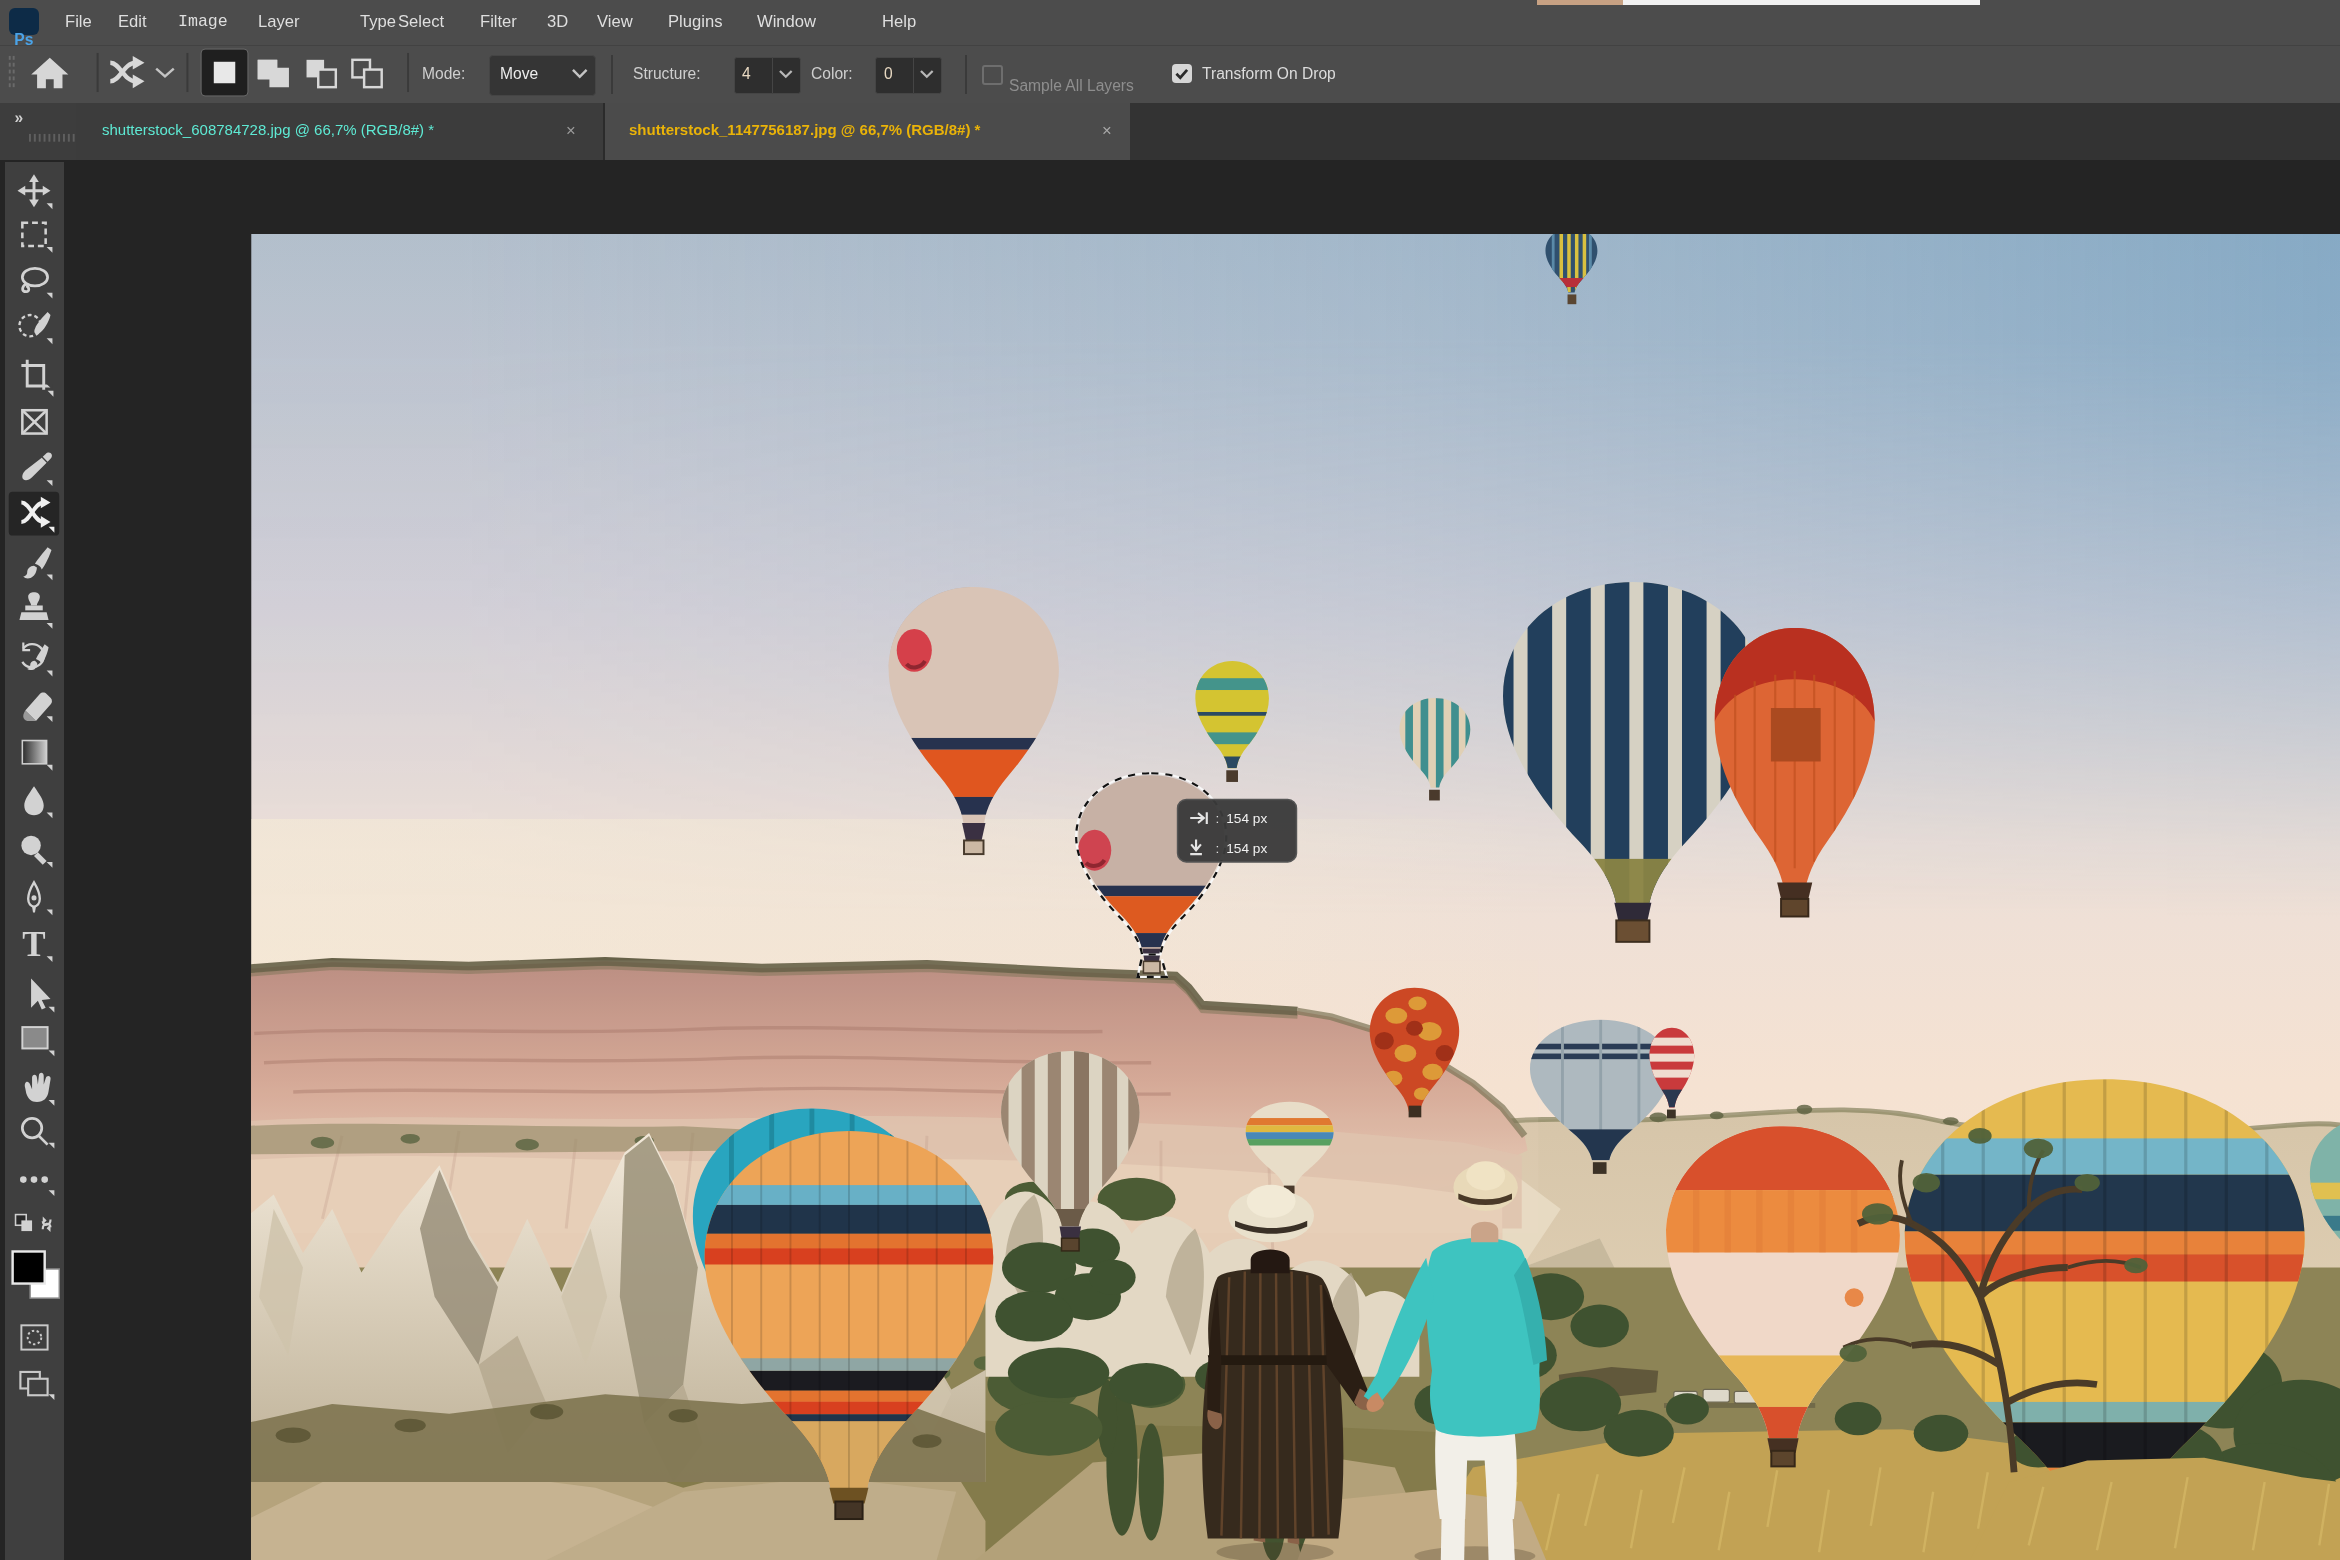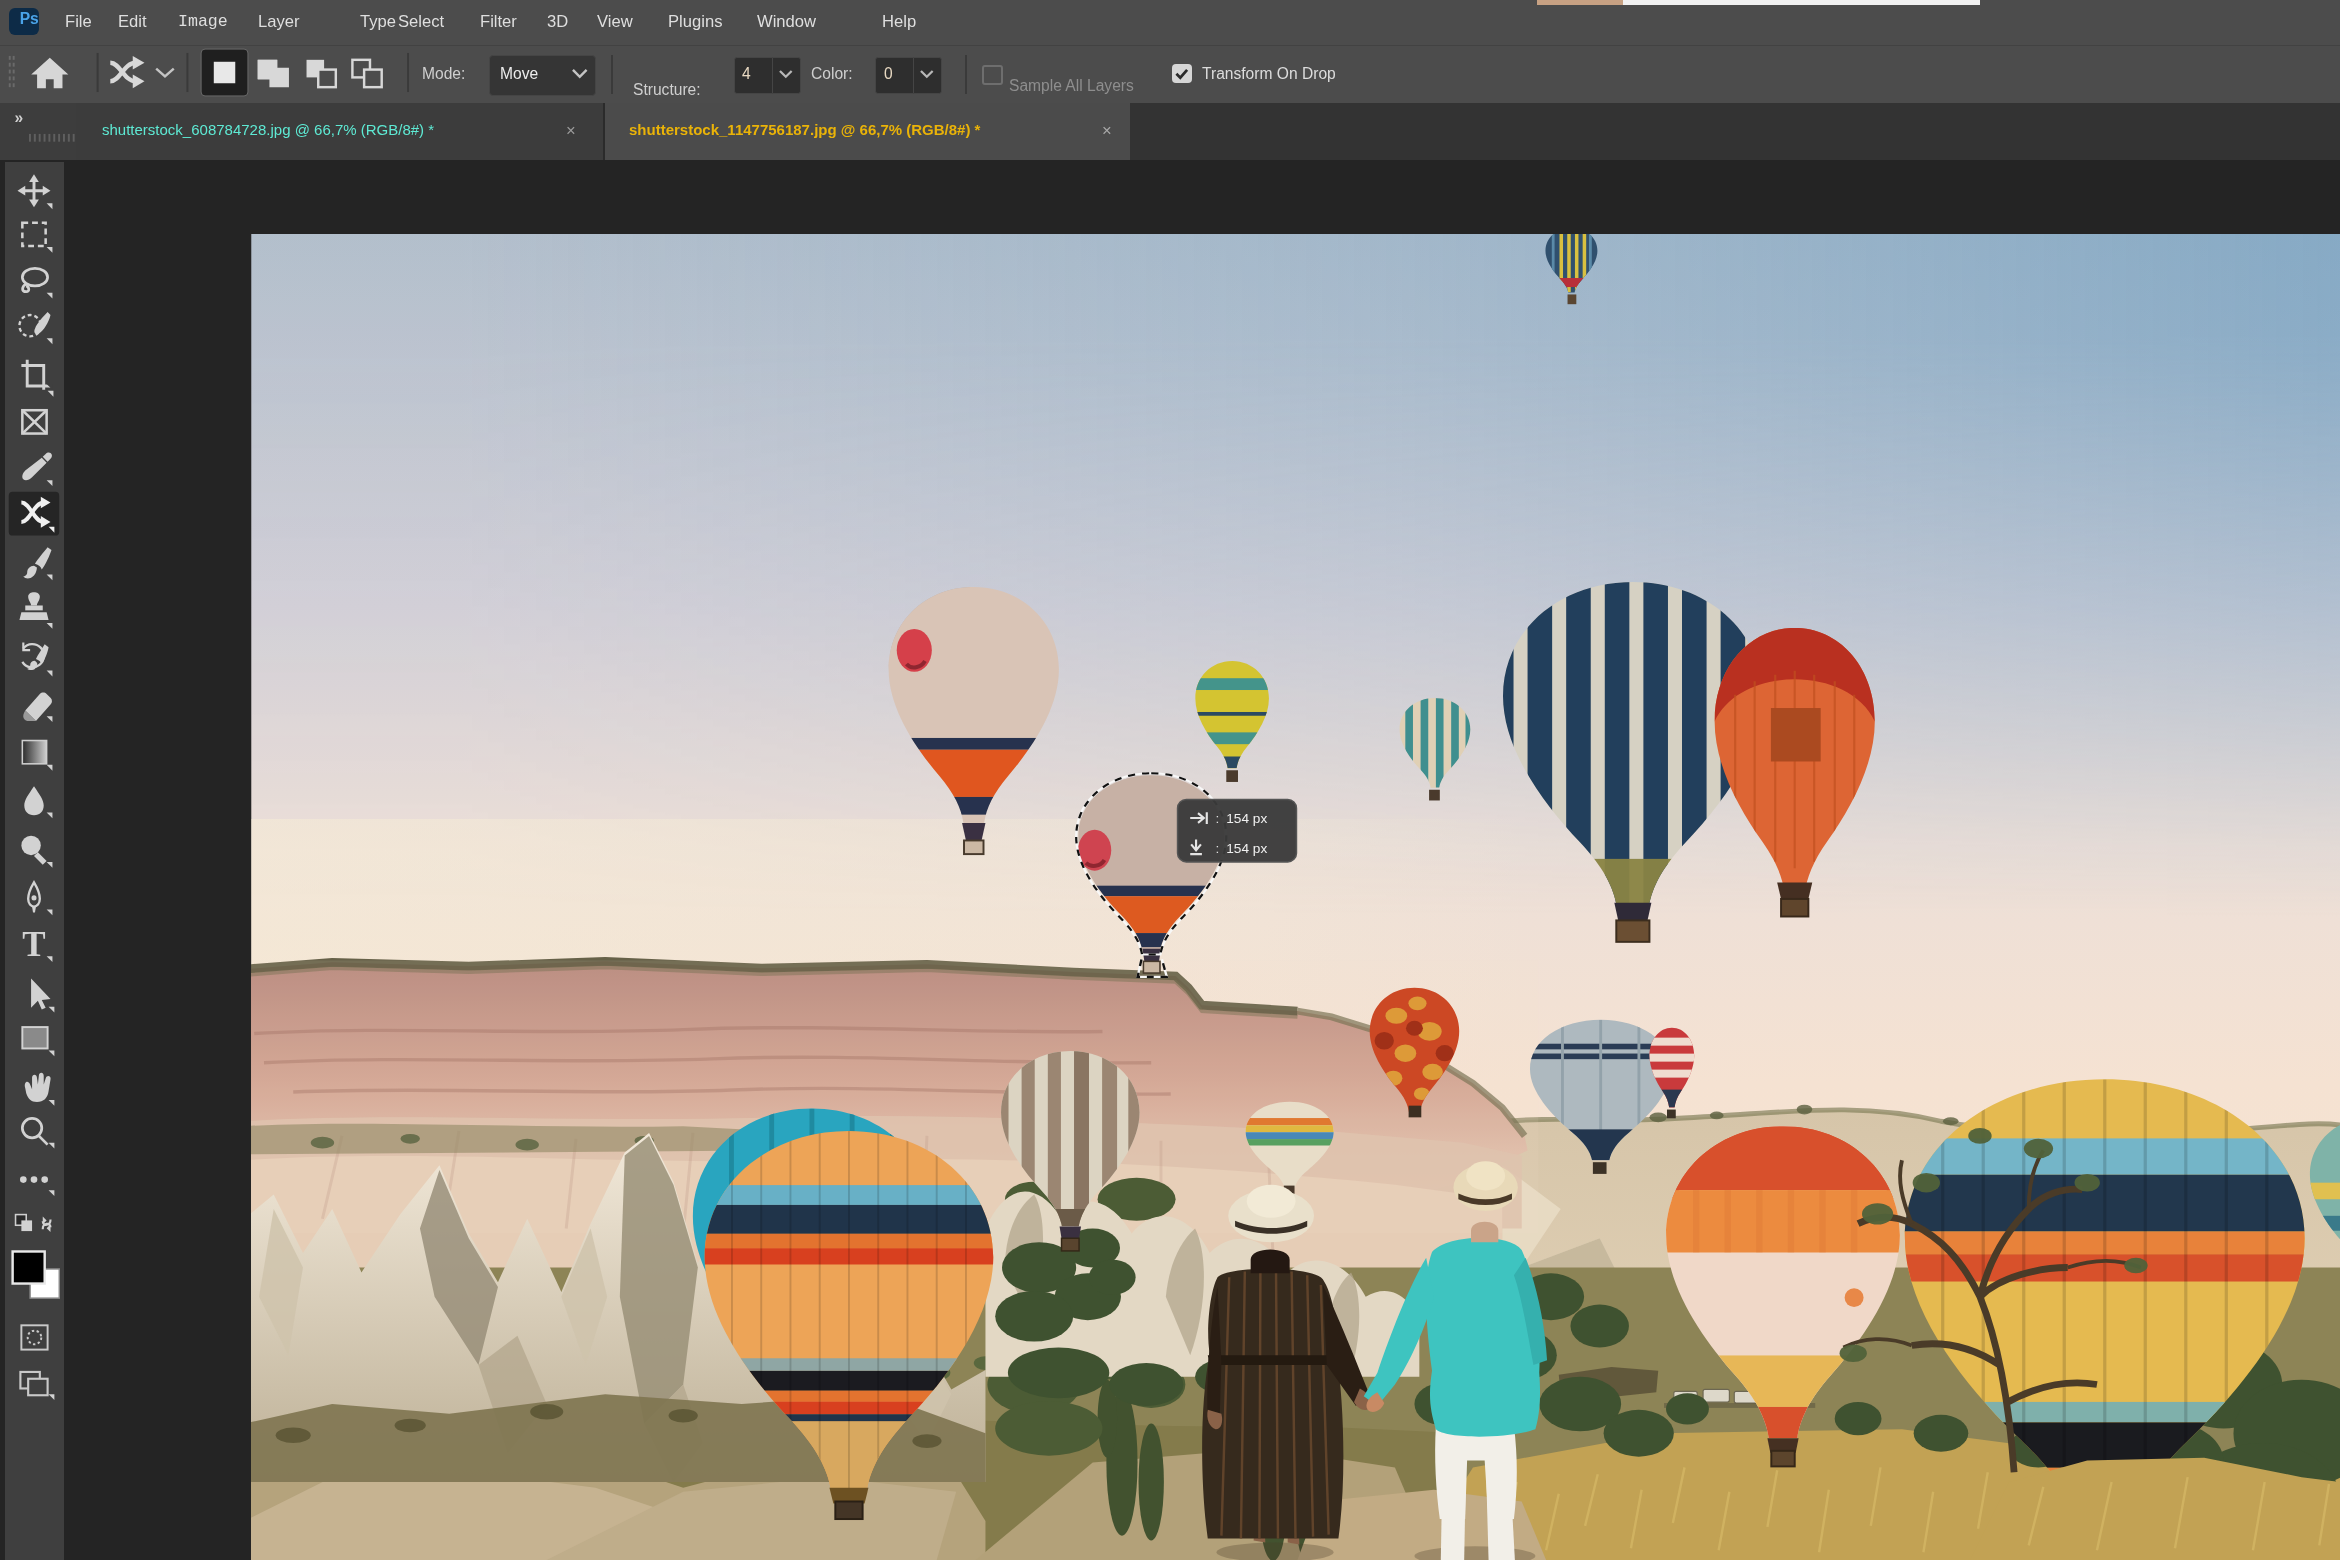"Ps" div.abs { text-align: right -> center; top: 5px -> 26px }
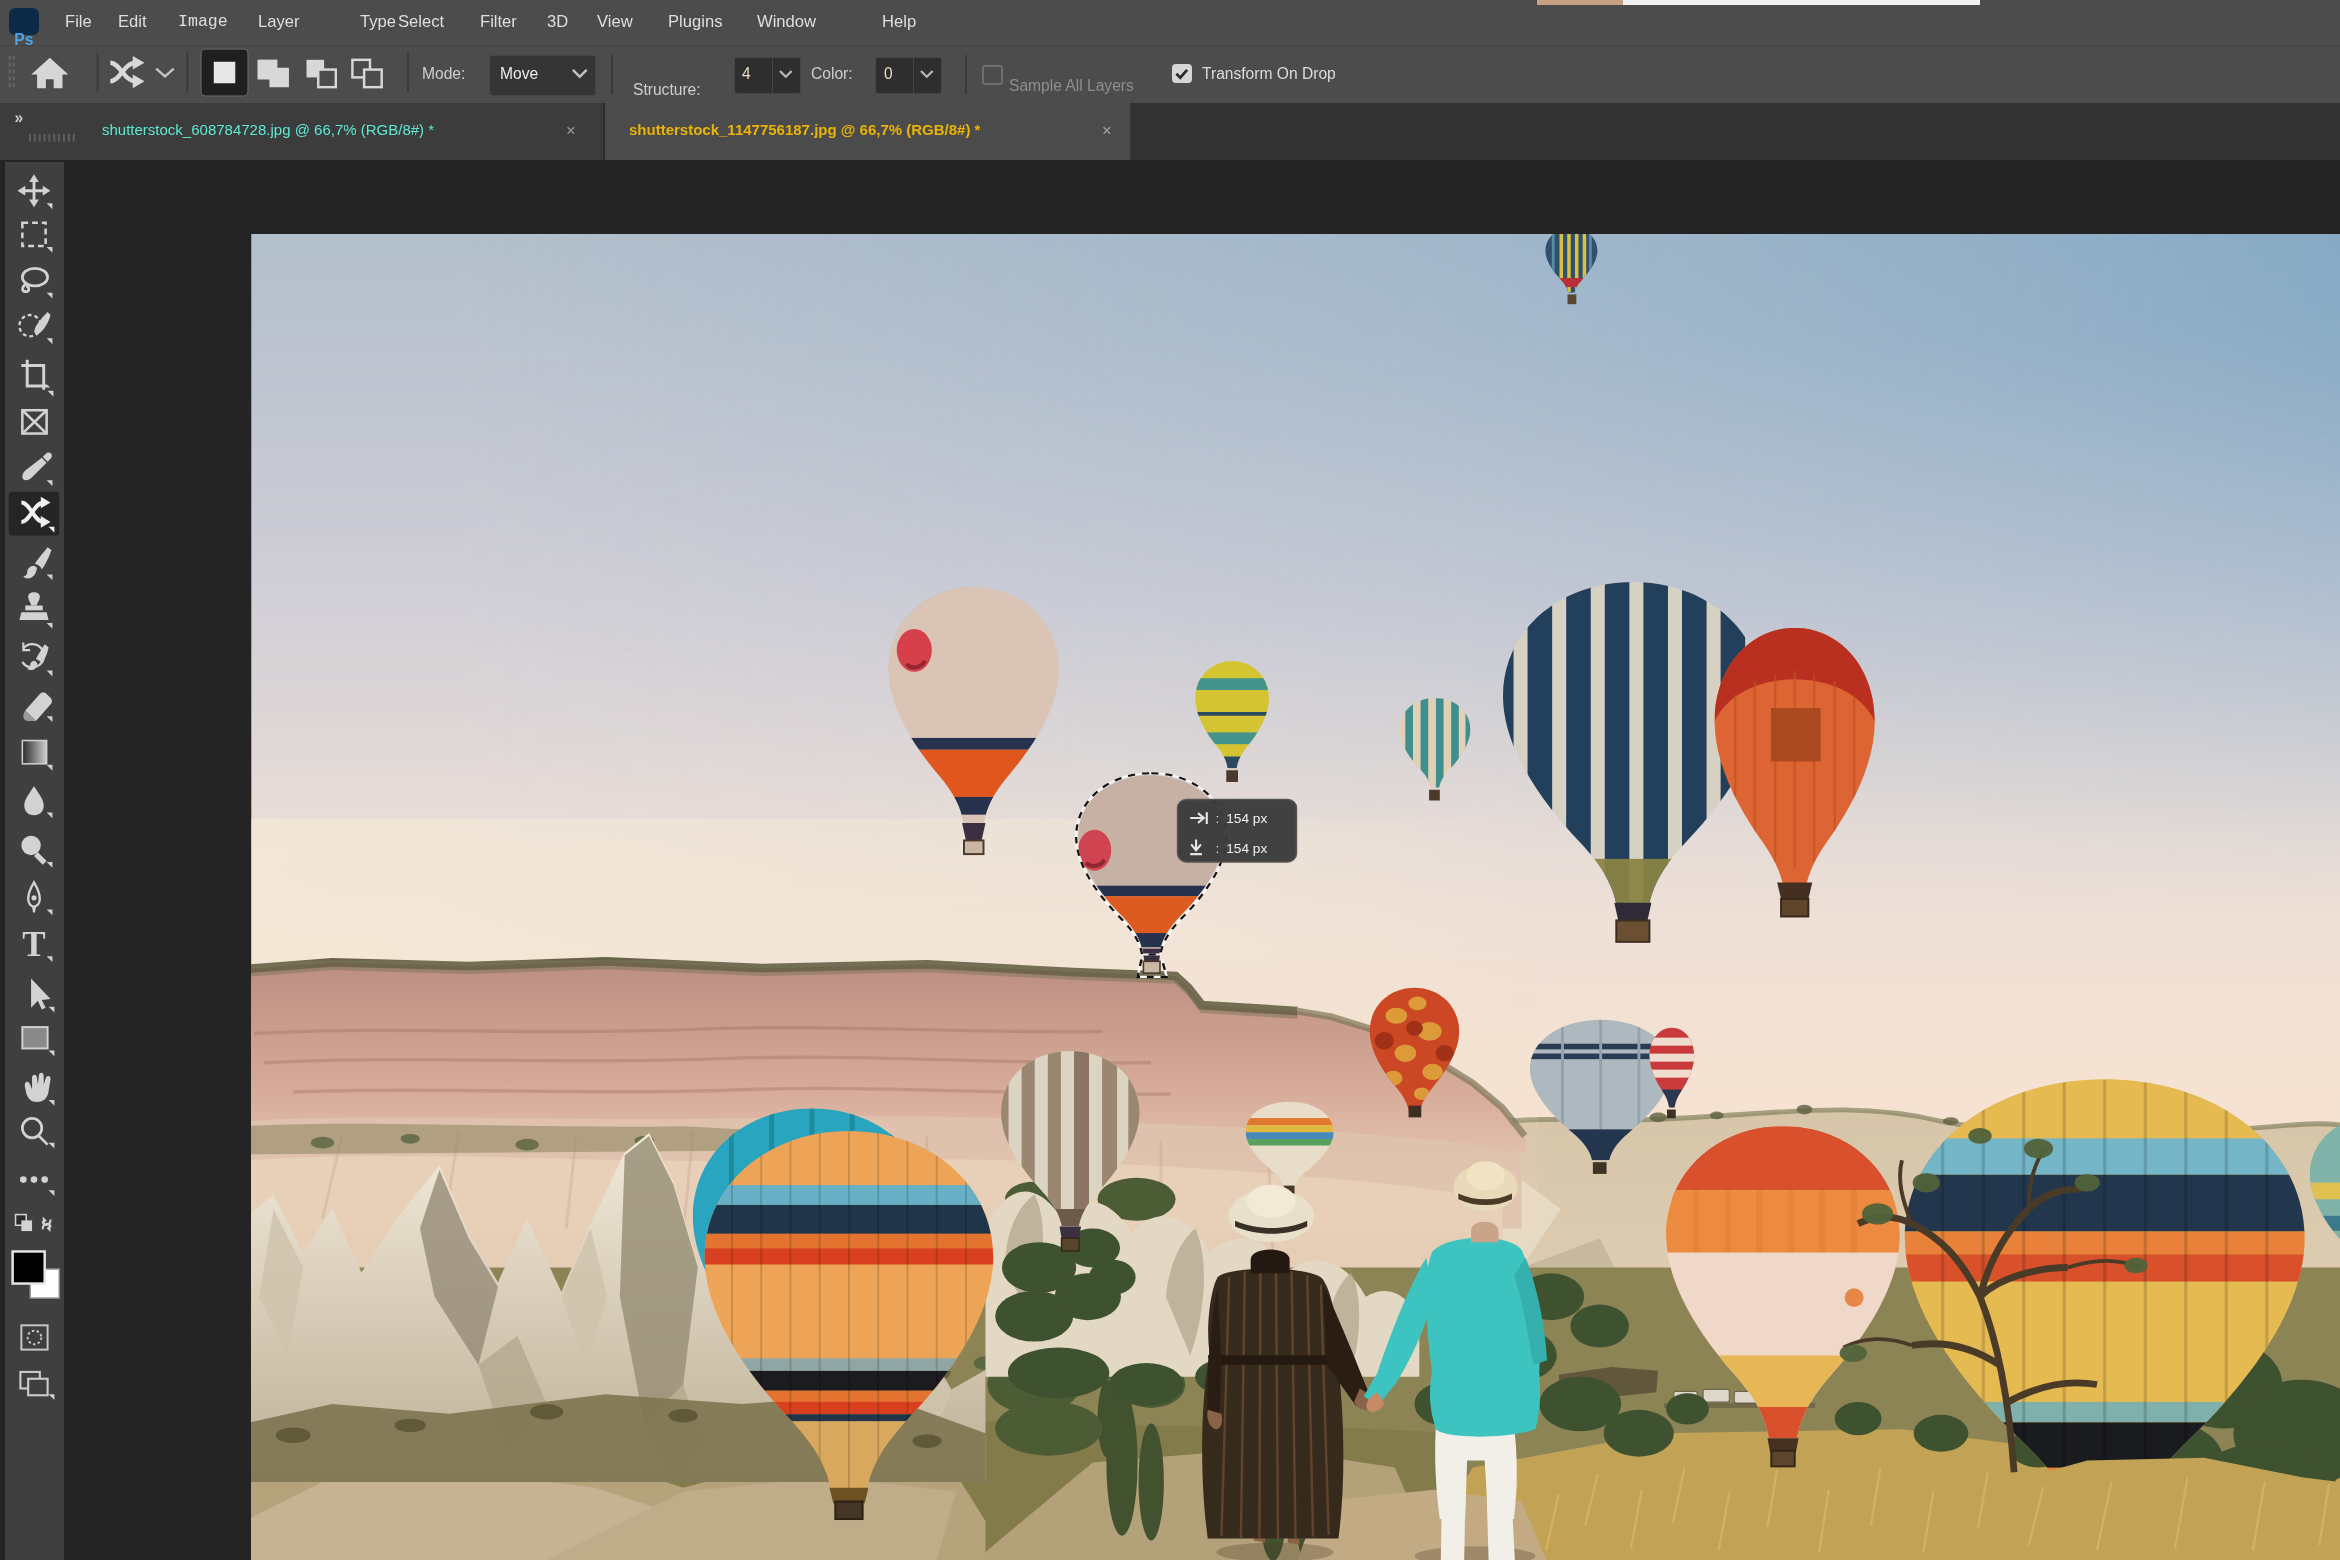"Structure:" span.olabel { margin-top: 16px -> none }
